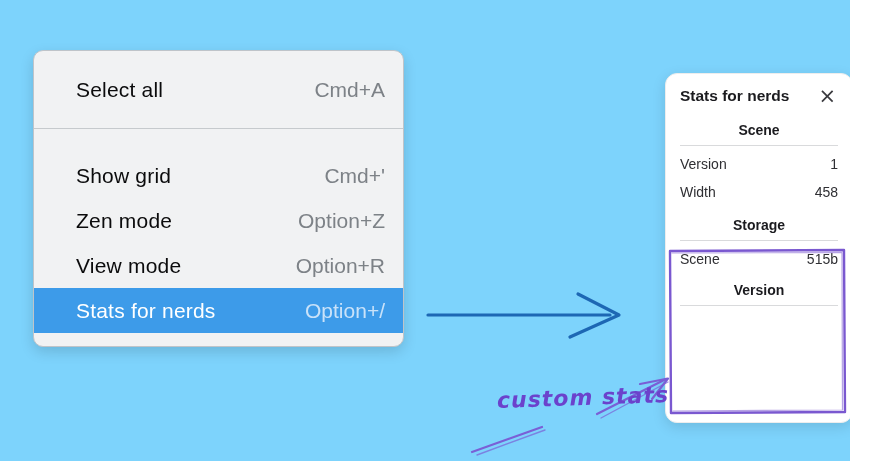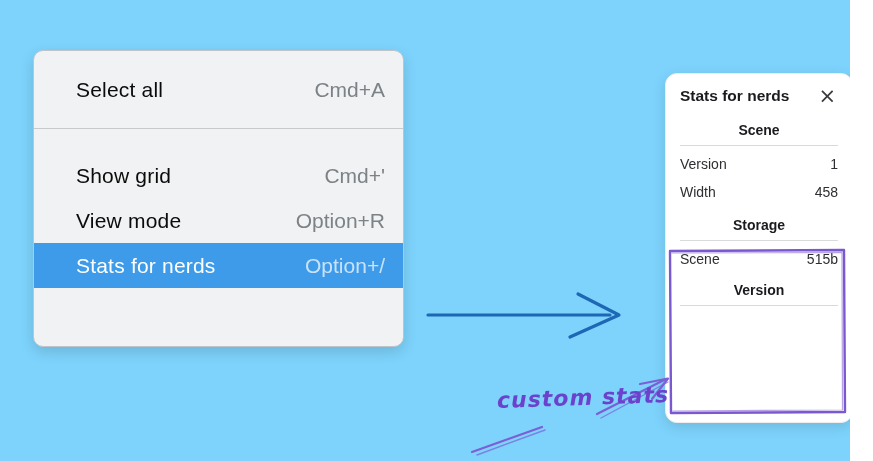"Zen mode" div.menu-item { html: none -> <div> <span>Zen mode</span> <span>Option+Z</span> </div> }
